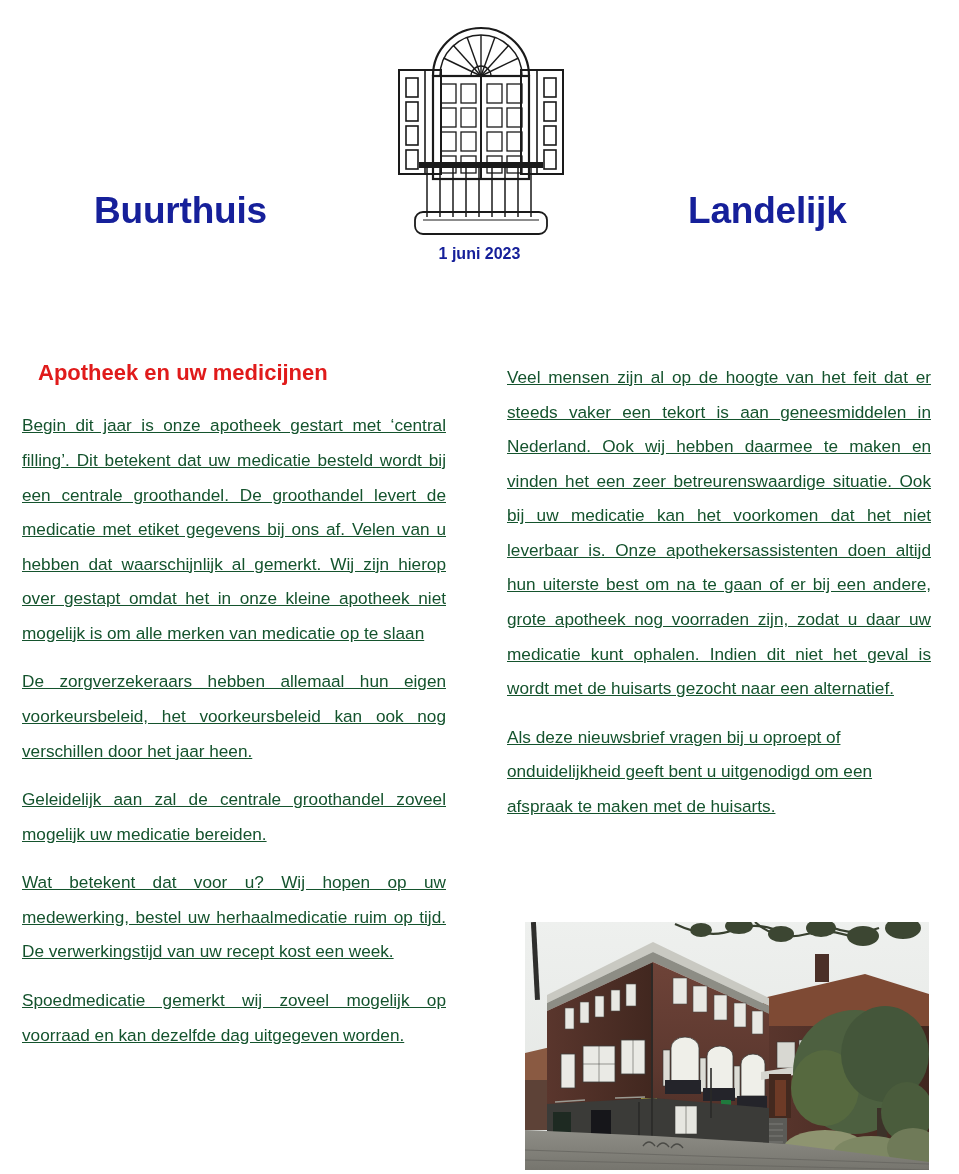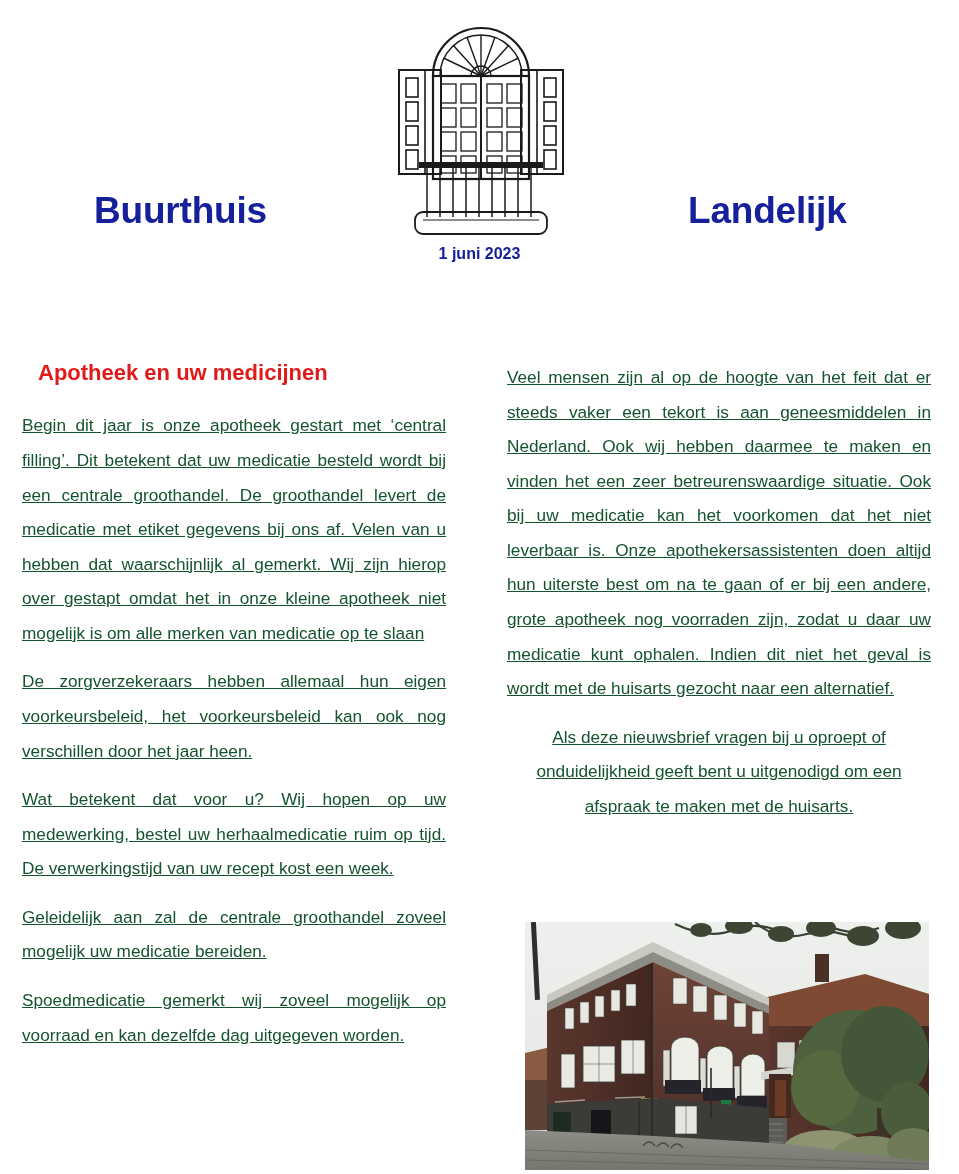"Als deze nieuwsbrief vragen bij" .para.ragged { text-align: center -> left }
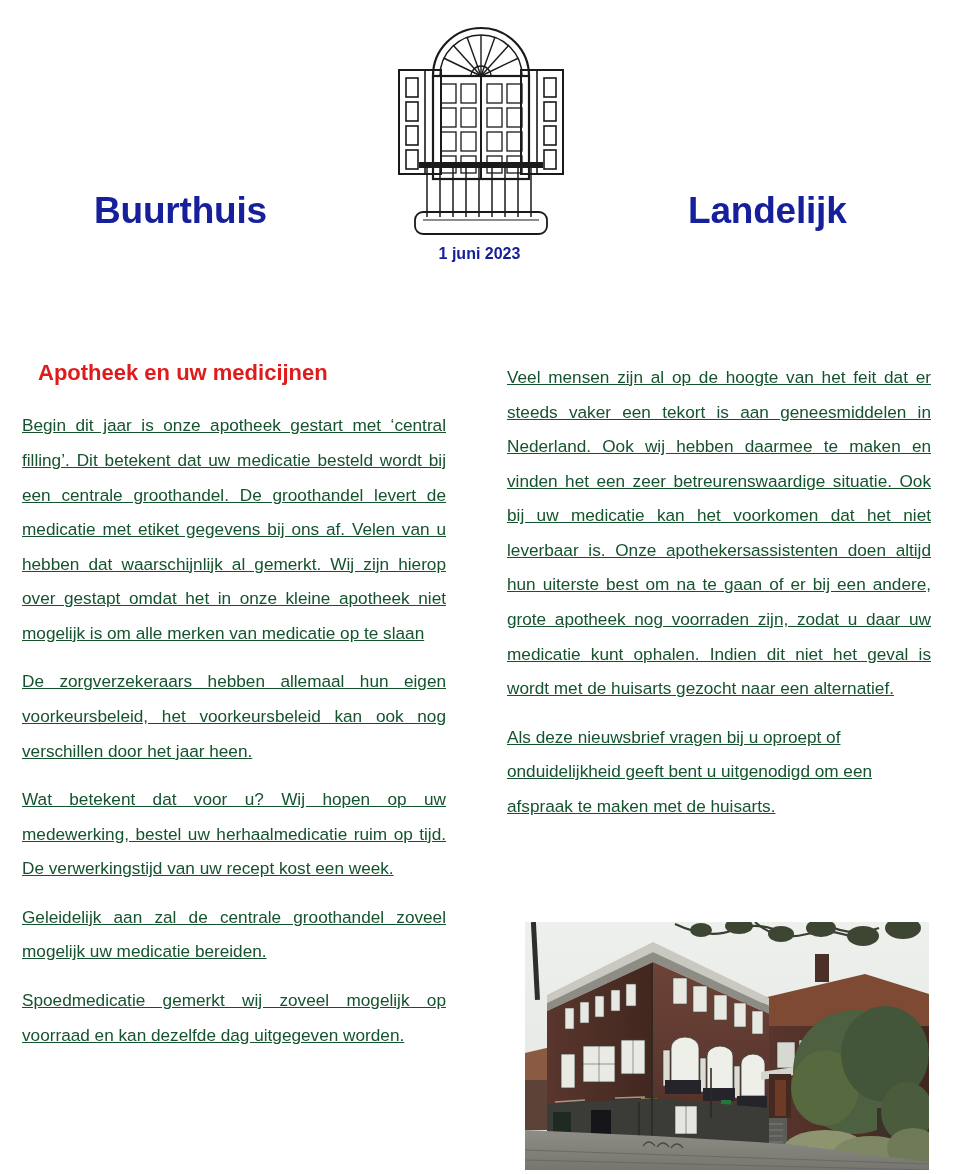"Wat betekent dat voor u?" p.para { order: before "Geleidelijk aan zal de centrale" -> after "Geleidelijk aan zal de centrale" }
